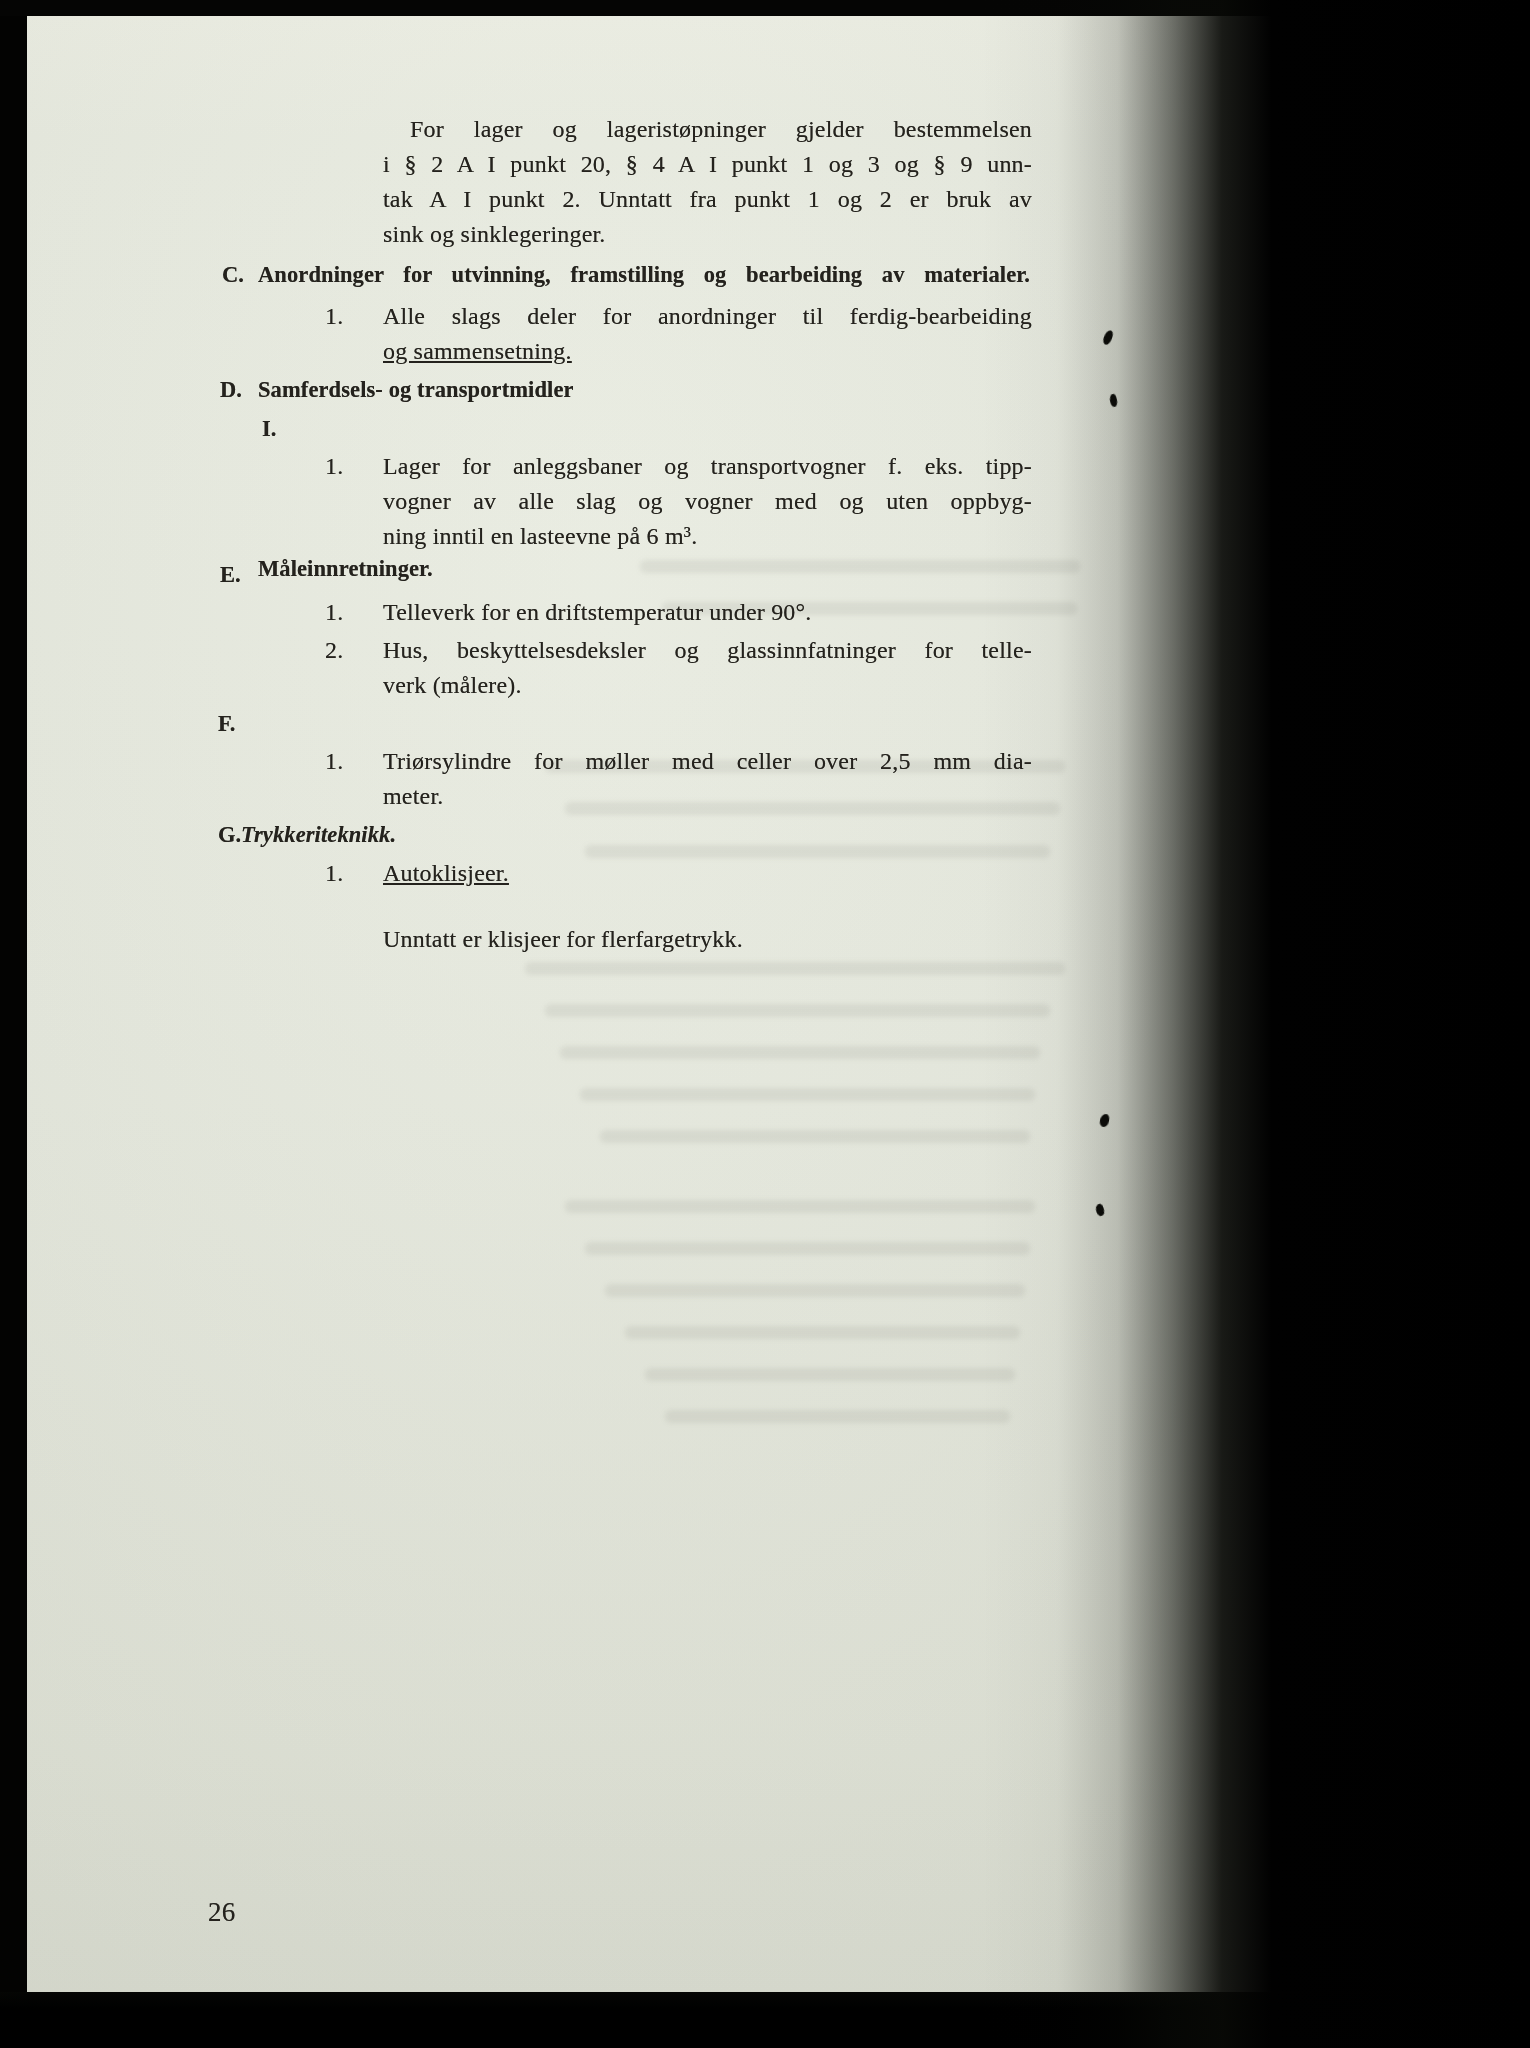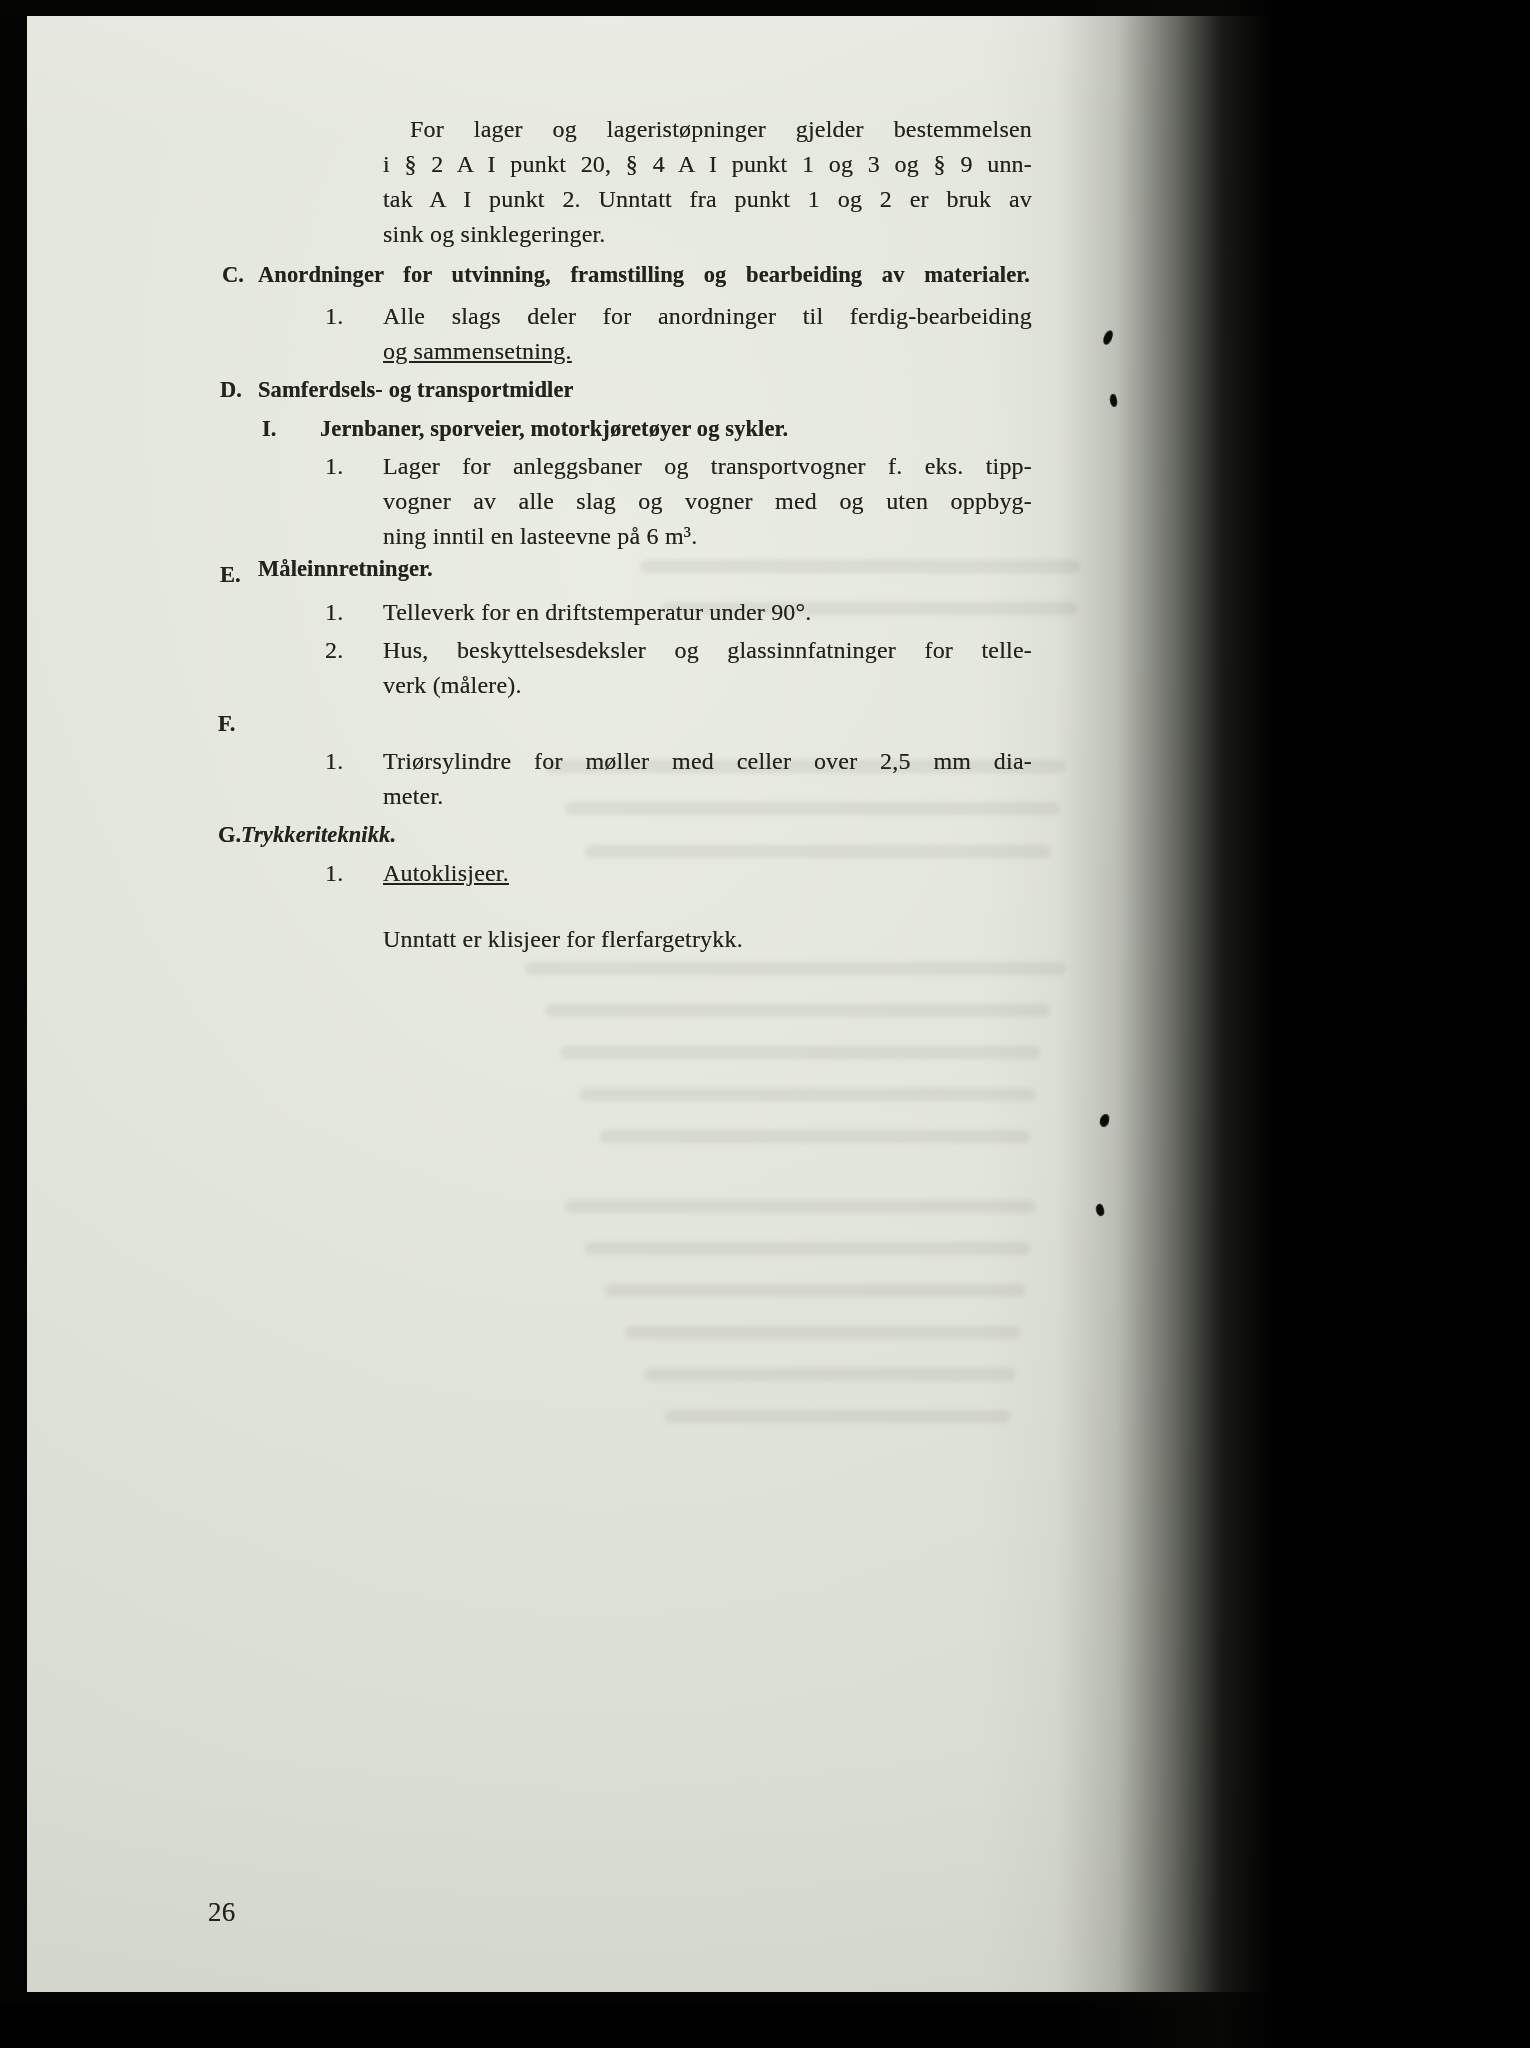"Jernbaner, sporveier, motorkjøretøyer og" div.ln { html: <div>Jernbaner, sporveier, motorkjøretøyer og sykler.</div> -> none }
